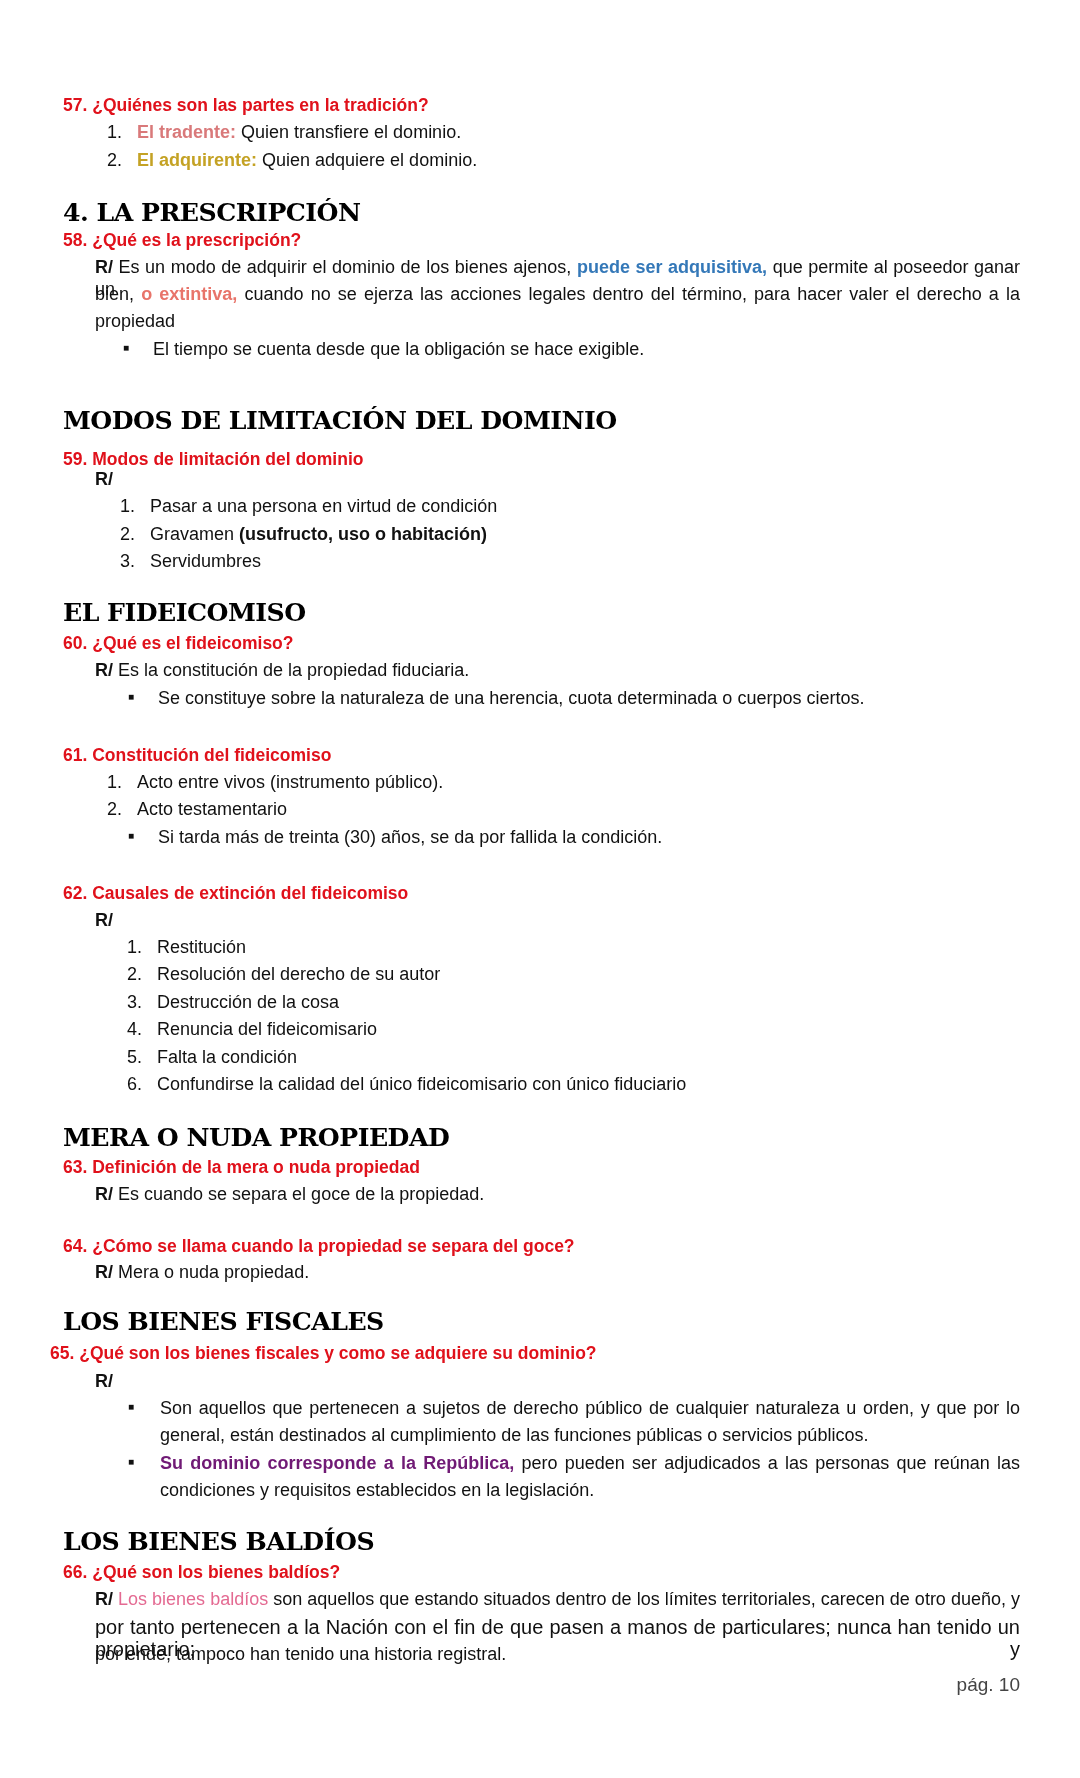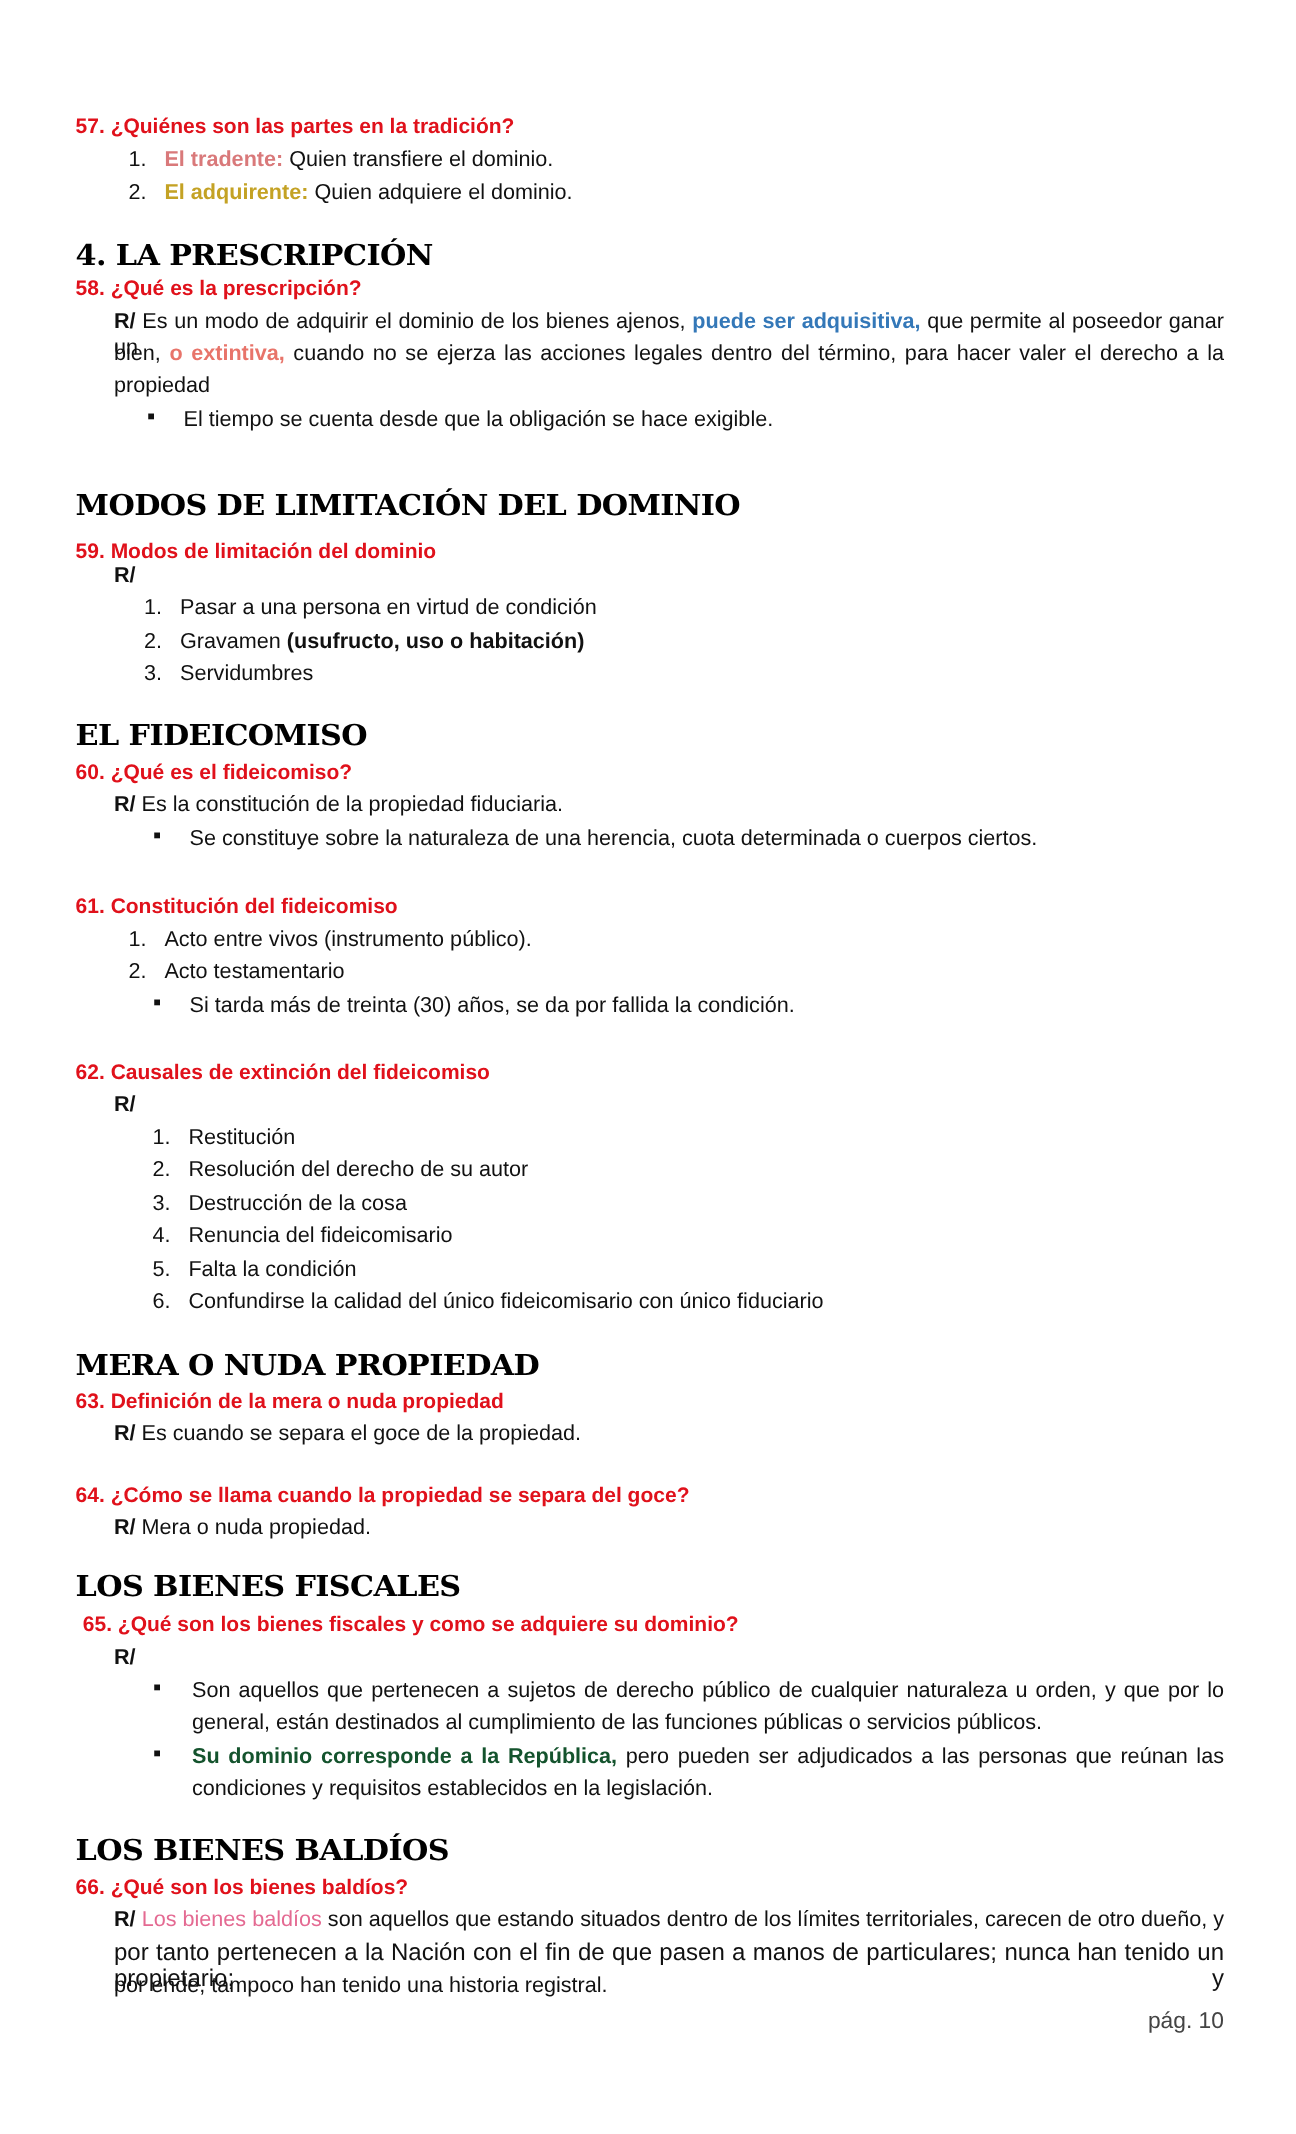"65. ¿Qué son los bienes" div.ln { left: 69px -> 50px }
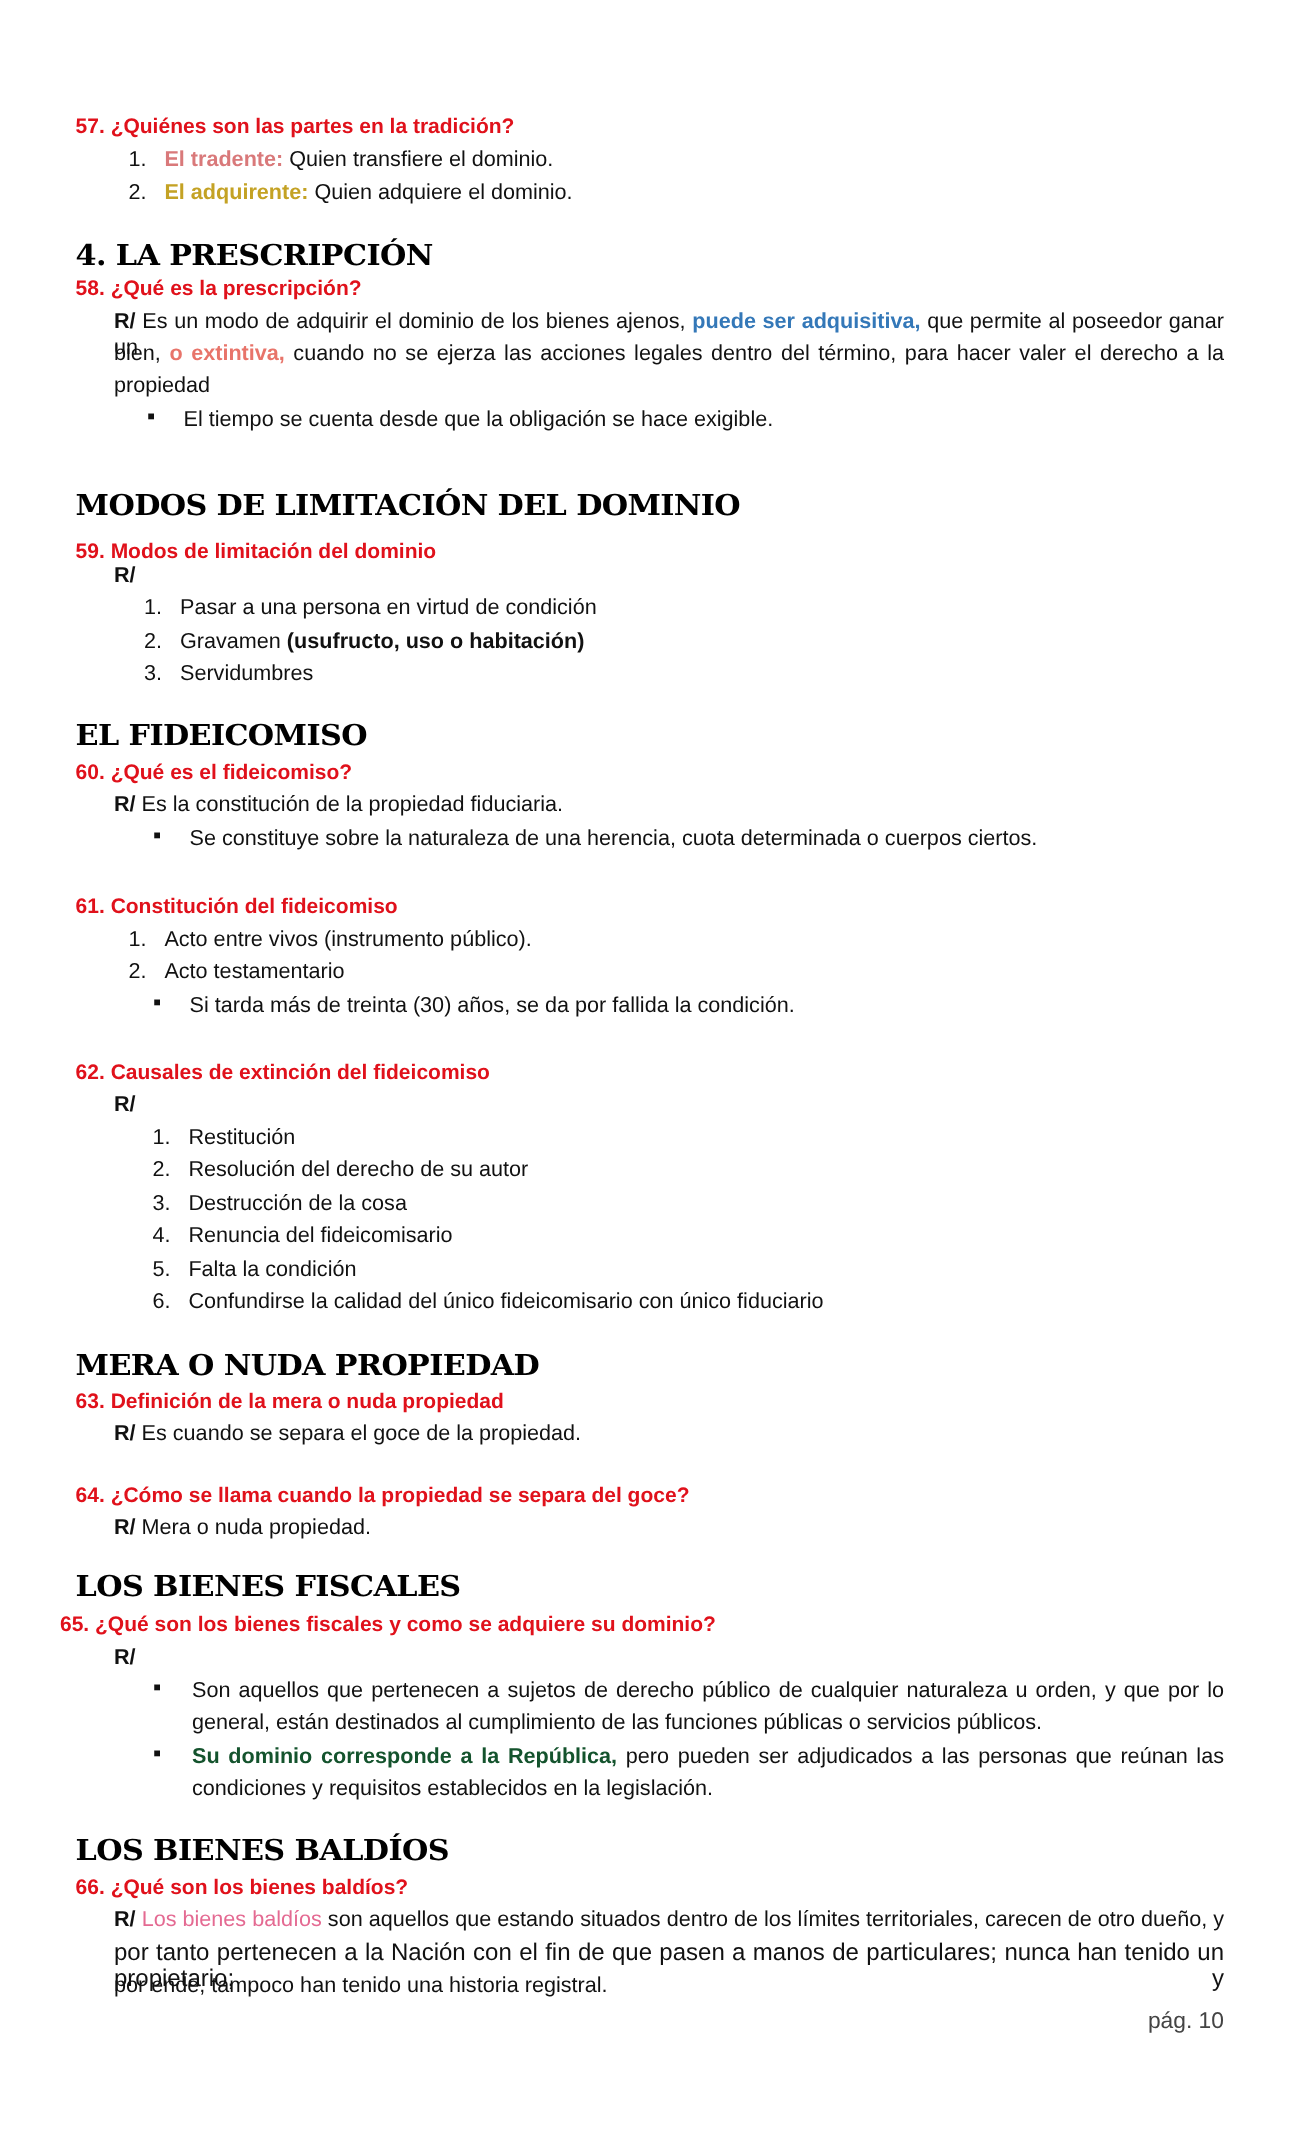"Su dominio corresponde a la" .purple { color: #14532d -> #701a75 }
